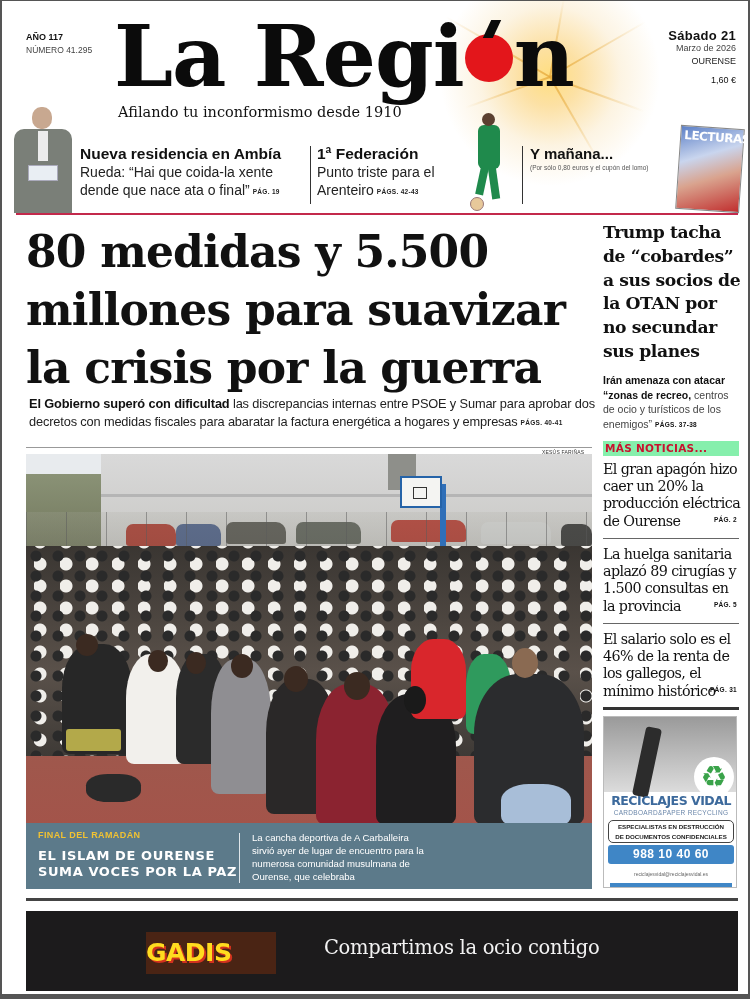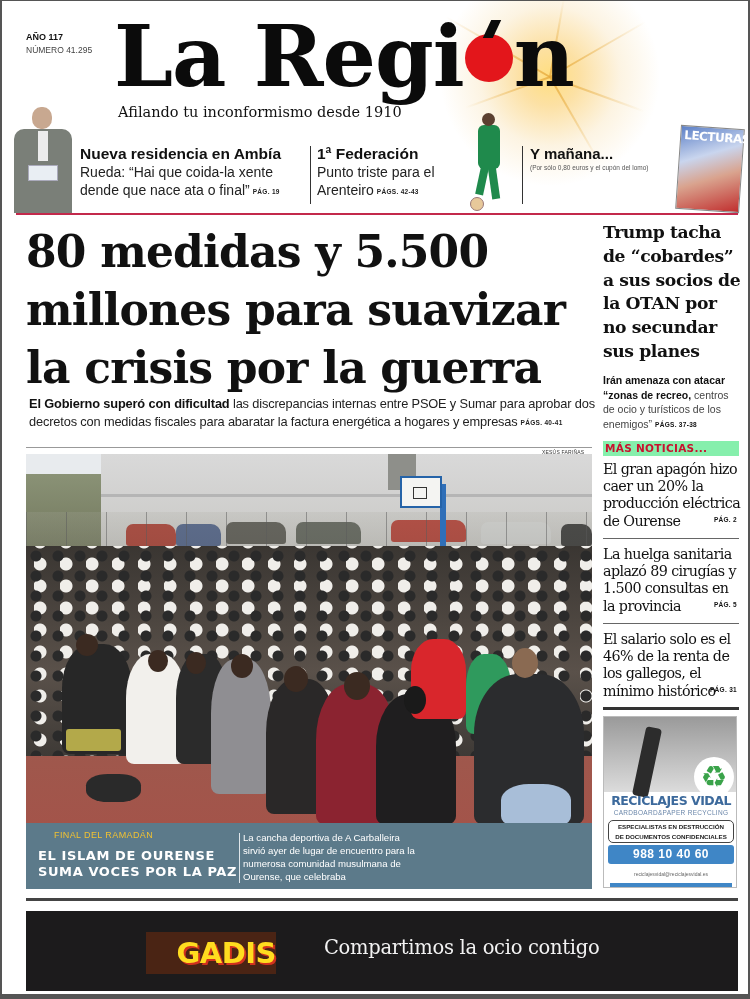"Sábado 21" div.edition-right { html: none -> <div> <div>Sábado 21</div> <div>Marzo de 2026</div> <div>OURENSE</div> <div>1,60 €</div> </div> }
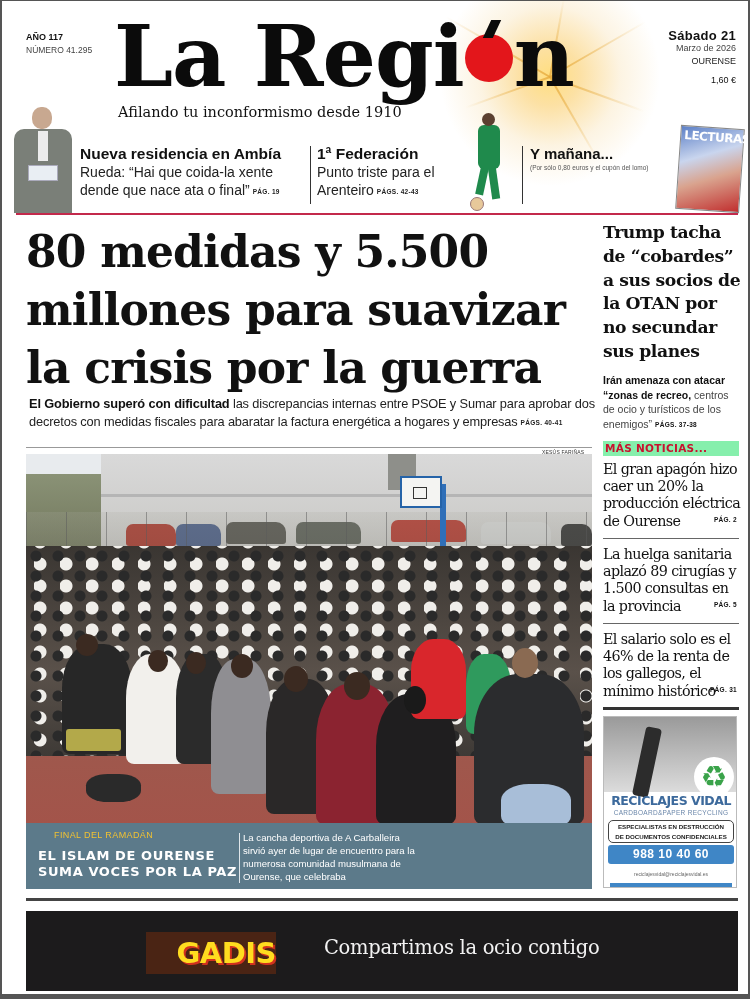"FINAL DEL RAMADÁN" .cap-kicker { font-weight: normal -> bold; left: 28px -> 12px }
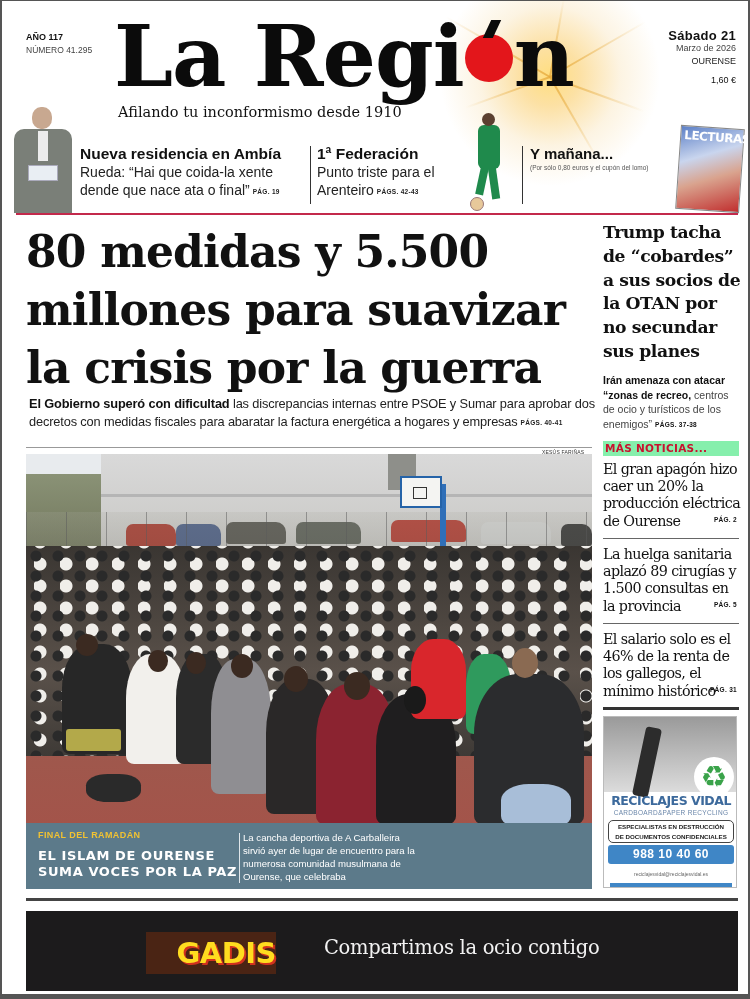"La cancha deportiva de A" .cap-col1 { left: 217px -> 226px }
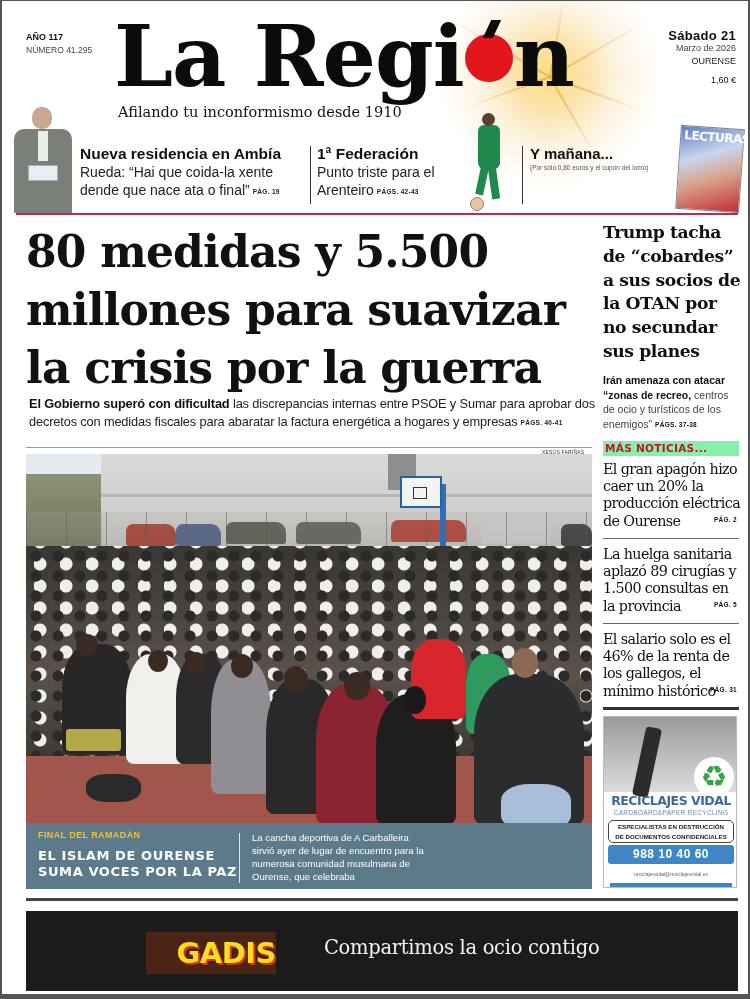"GADIS" .gadis-word { font-size: 29px -> 25px; text-align: right -> left }
